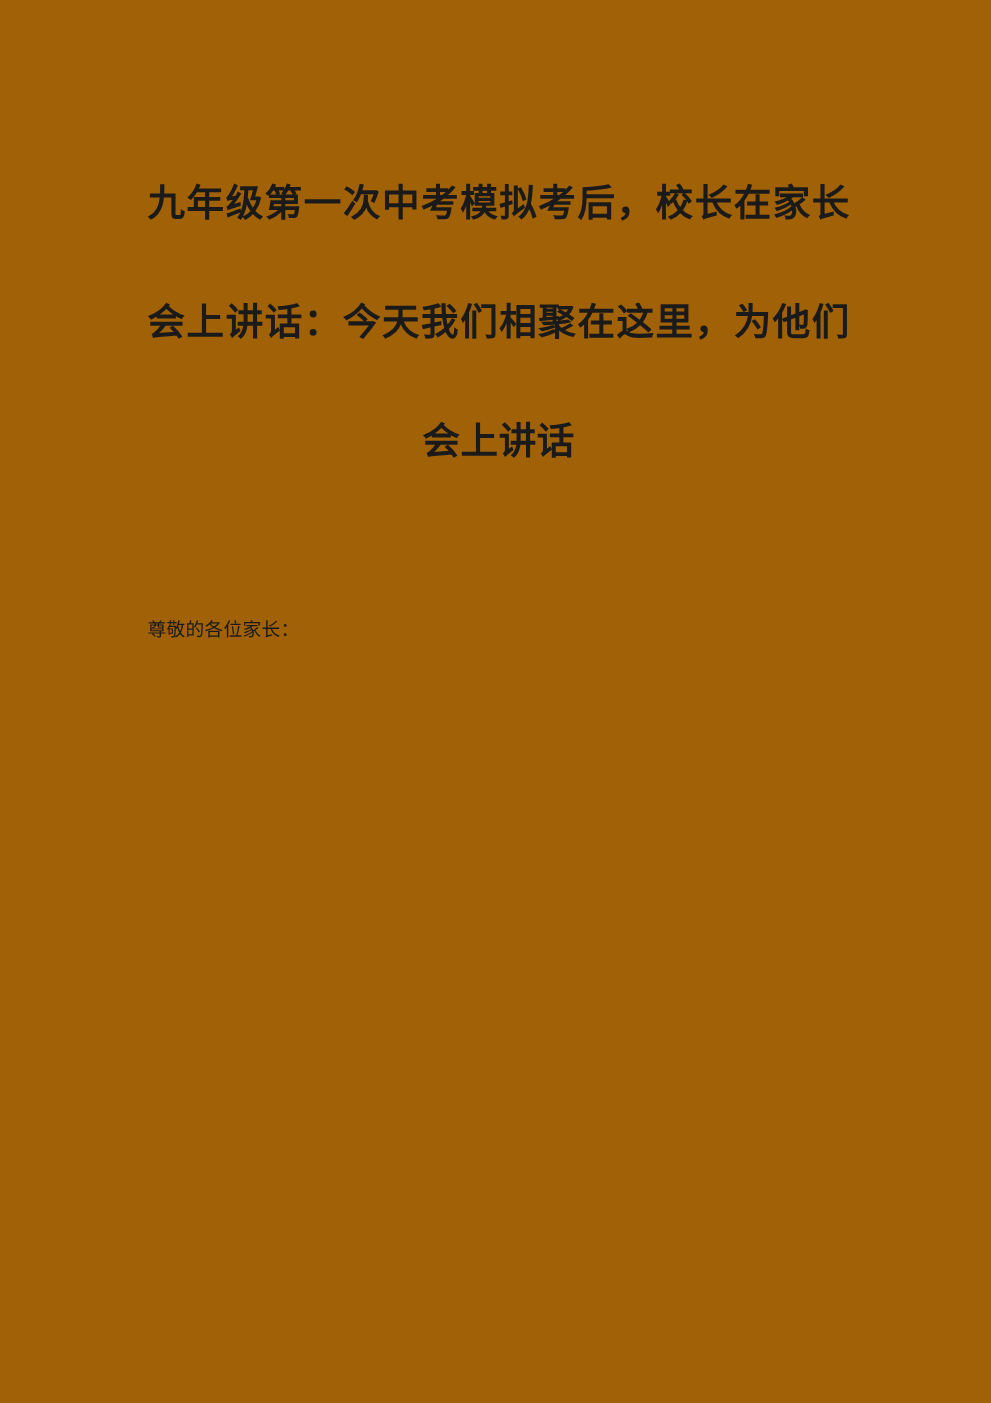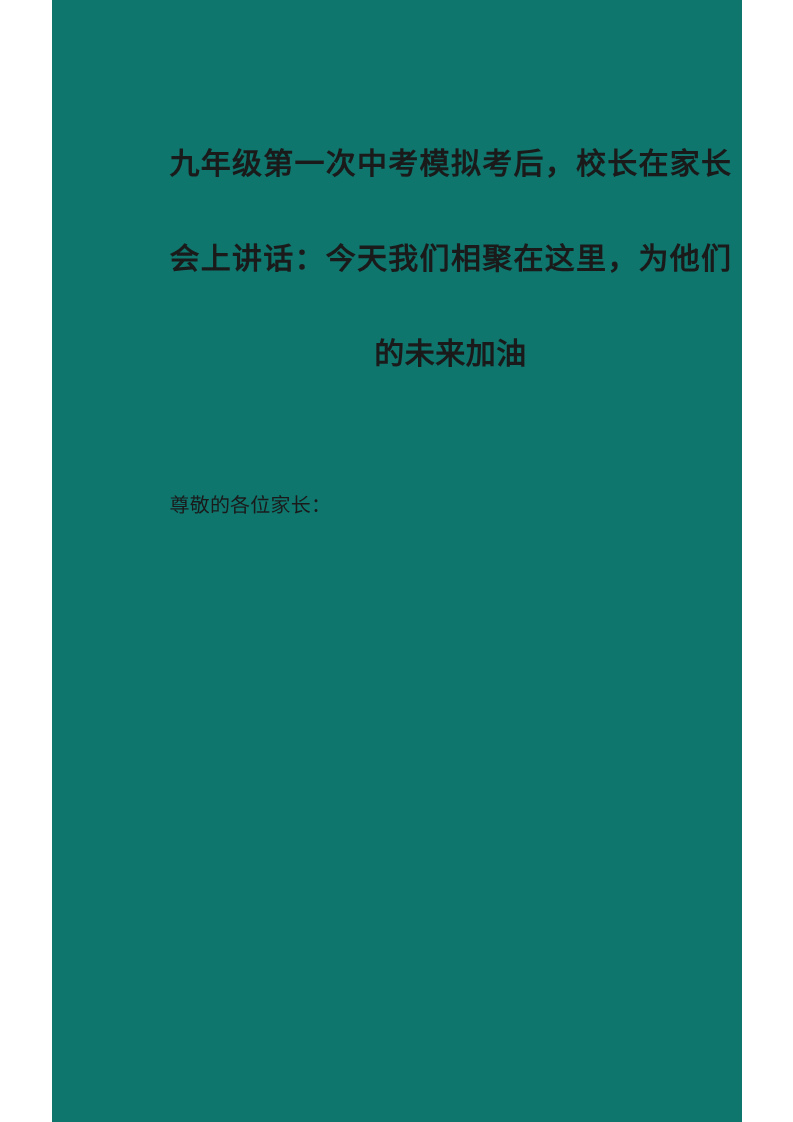"九年级第一次中考模拟考后，校长在家长" .page { background: #0f766e -> #a16207; width: 690px -> 793px }
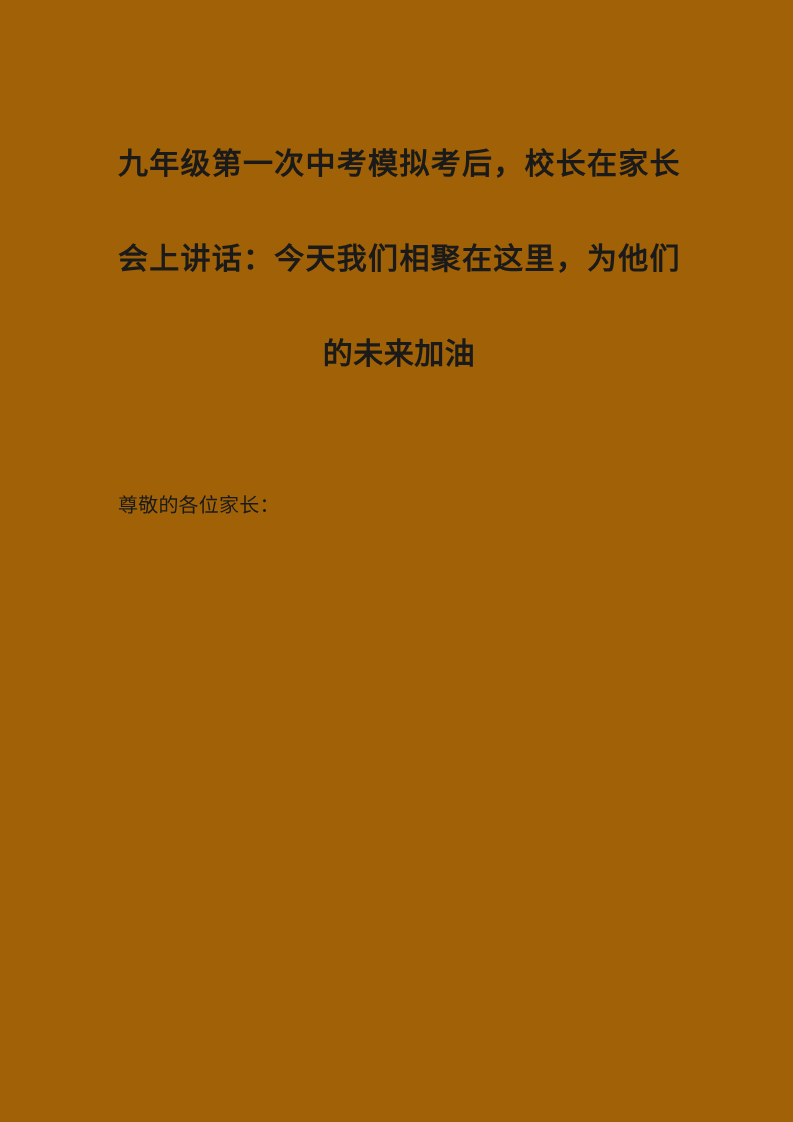"的未来加油" span.tline { text: 的未来加油 -> 会上讲话 }
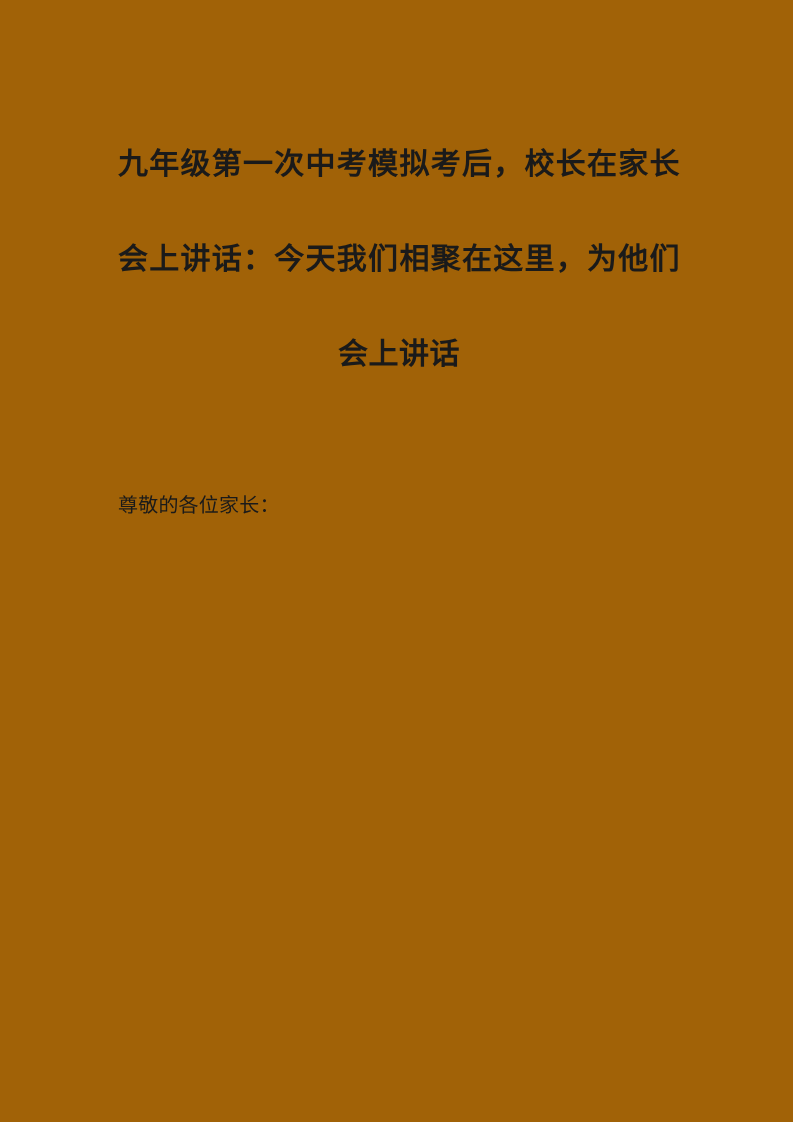"尊敬的各位家长：" .para { font-size: 20px -> 15px }
